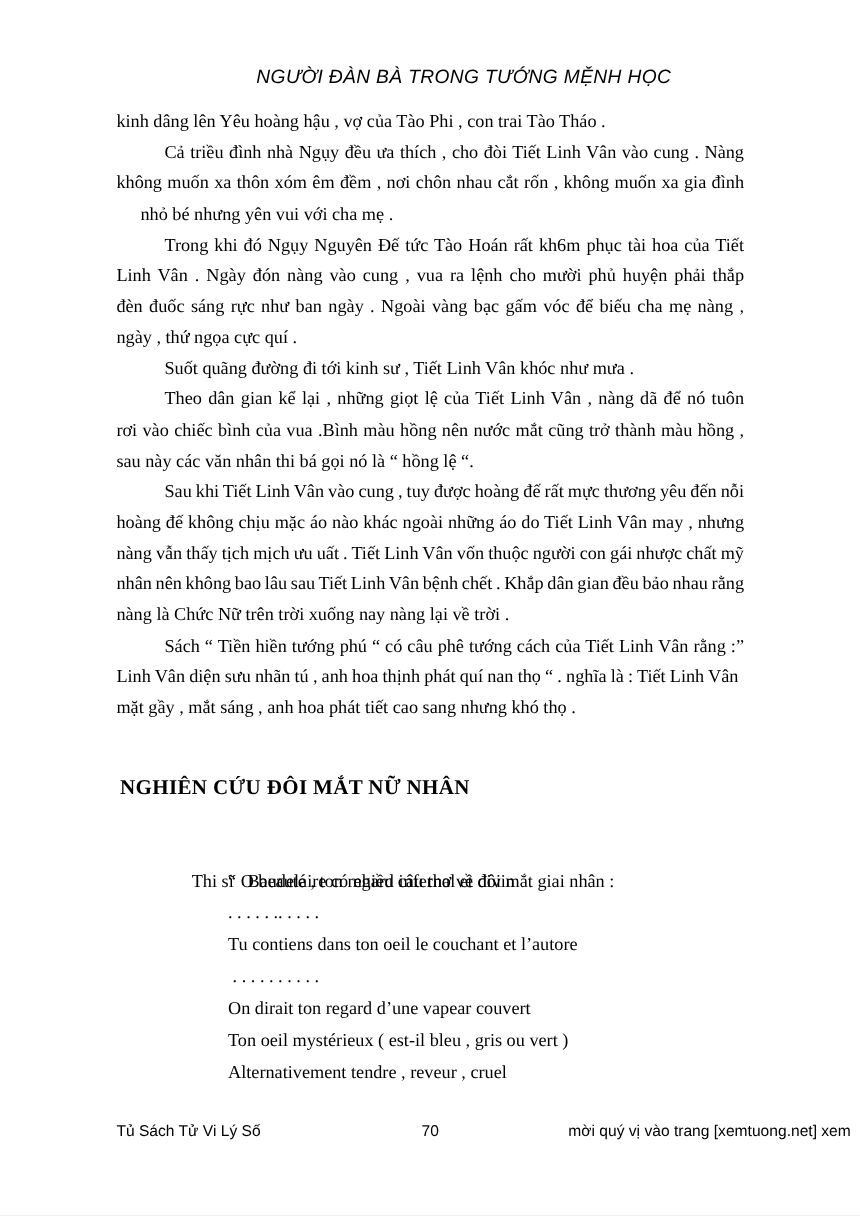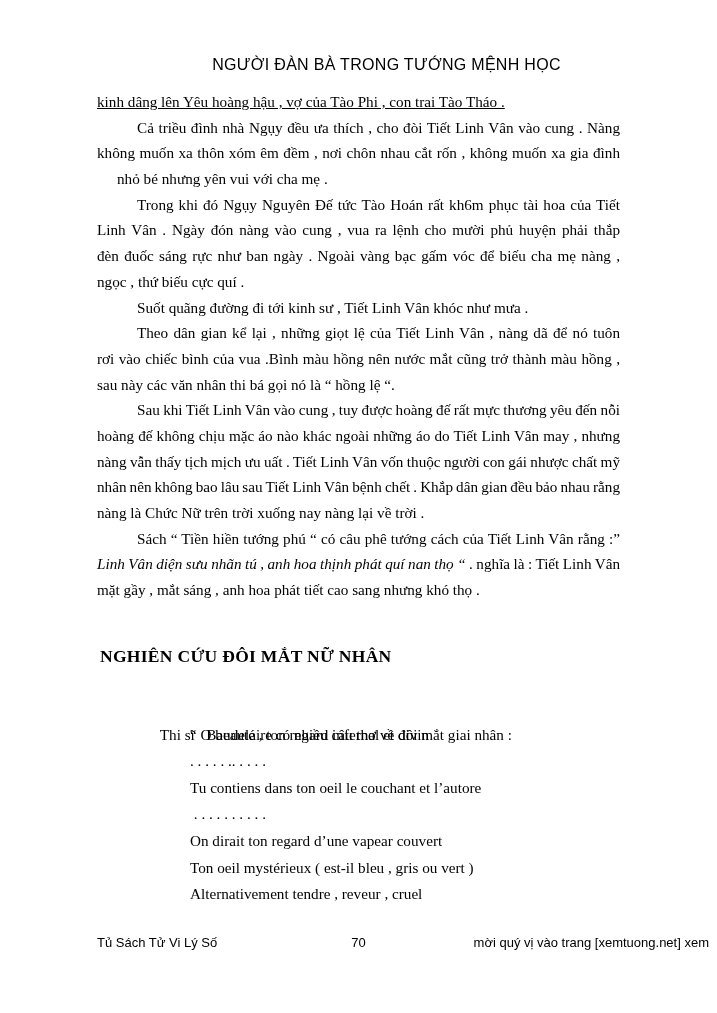"NGƯỜI ĐÀN BÀ TRONG TƯỚNG" .running-title { font-style: none -> italic }
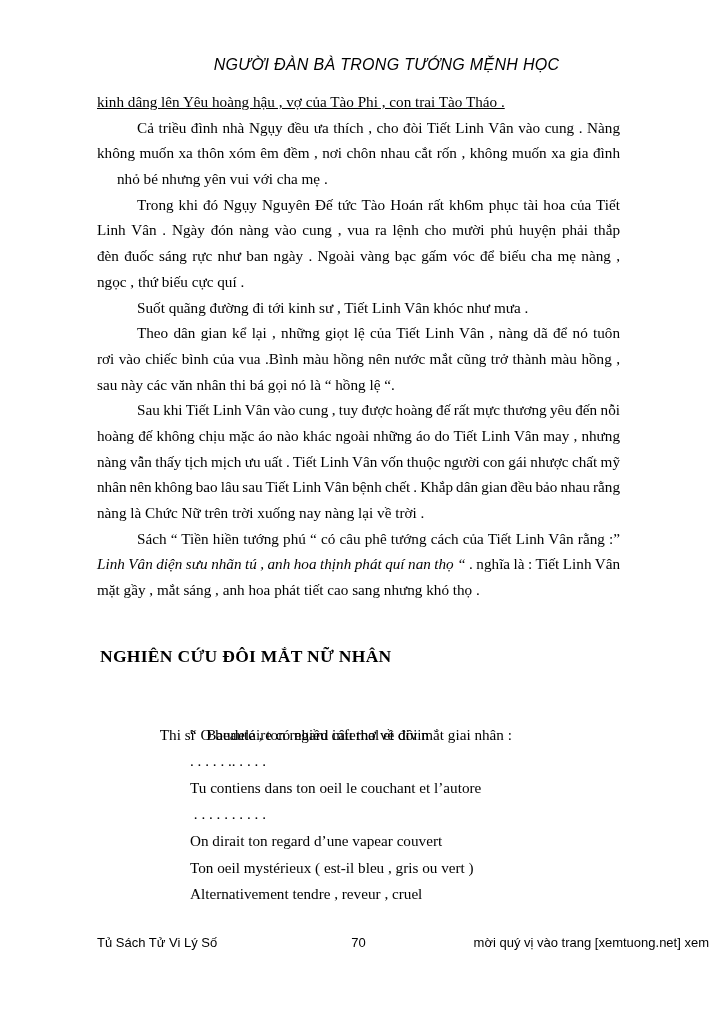"kinh dâng lên Yêu hoàng" span.seg-wrap { text-decoration: underline -> none }
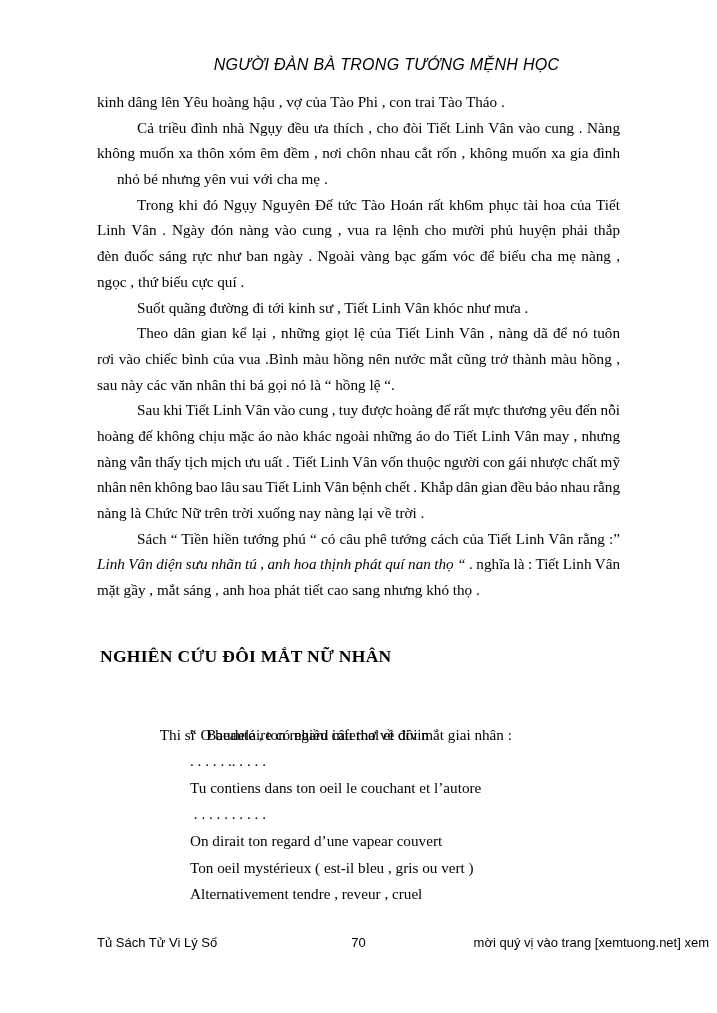"ngọc , thứ biếu cực" span { text: ngọc , thứ biếu -> ngày , thứ ngọa }
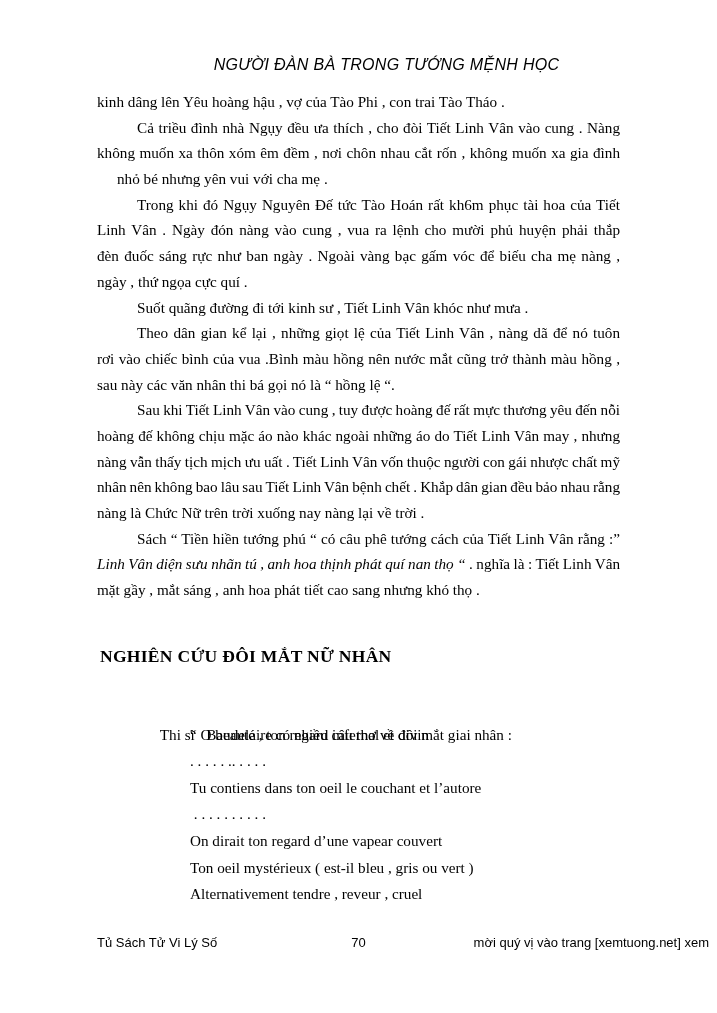"Linh Vân diện sưu nhãn" .it { font-style: italic -> none }
